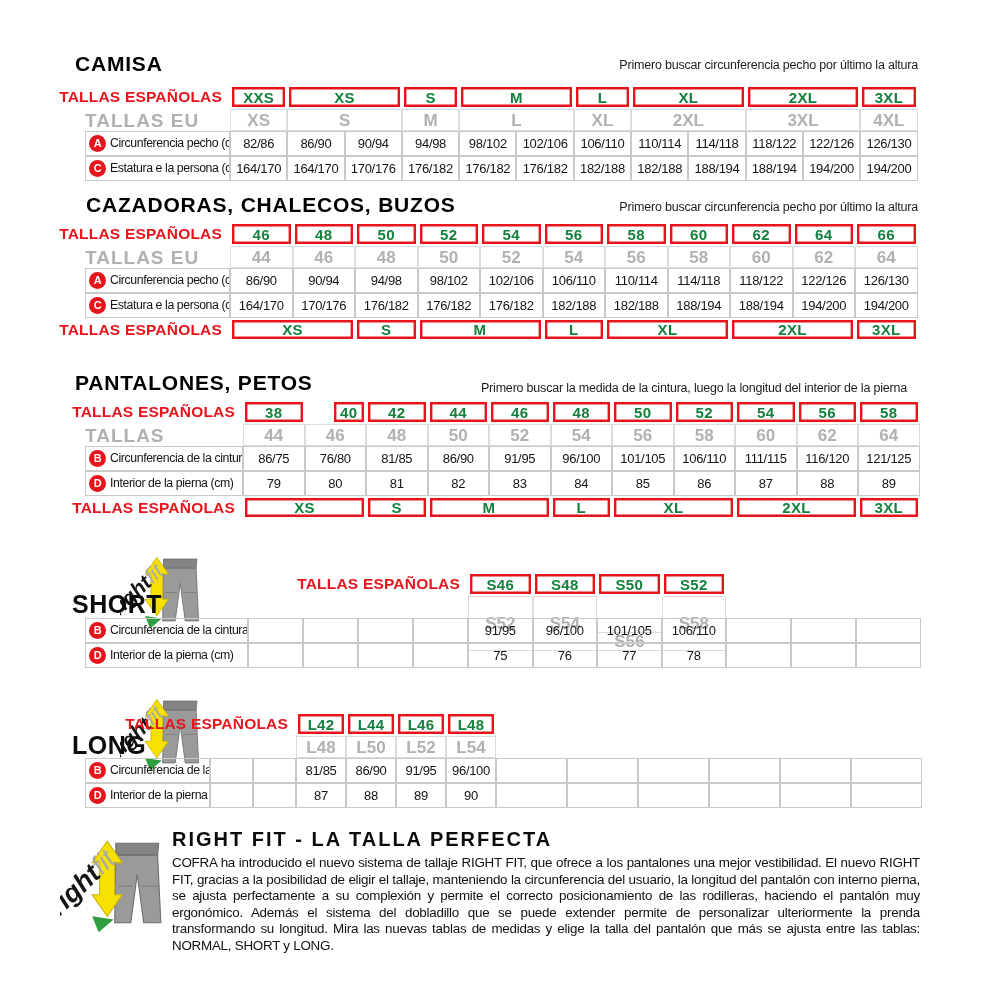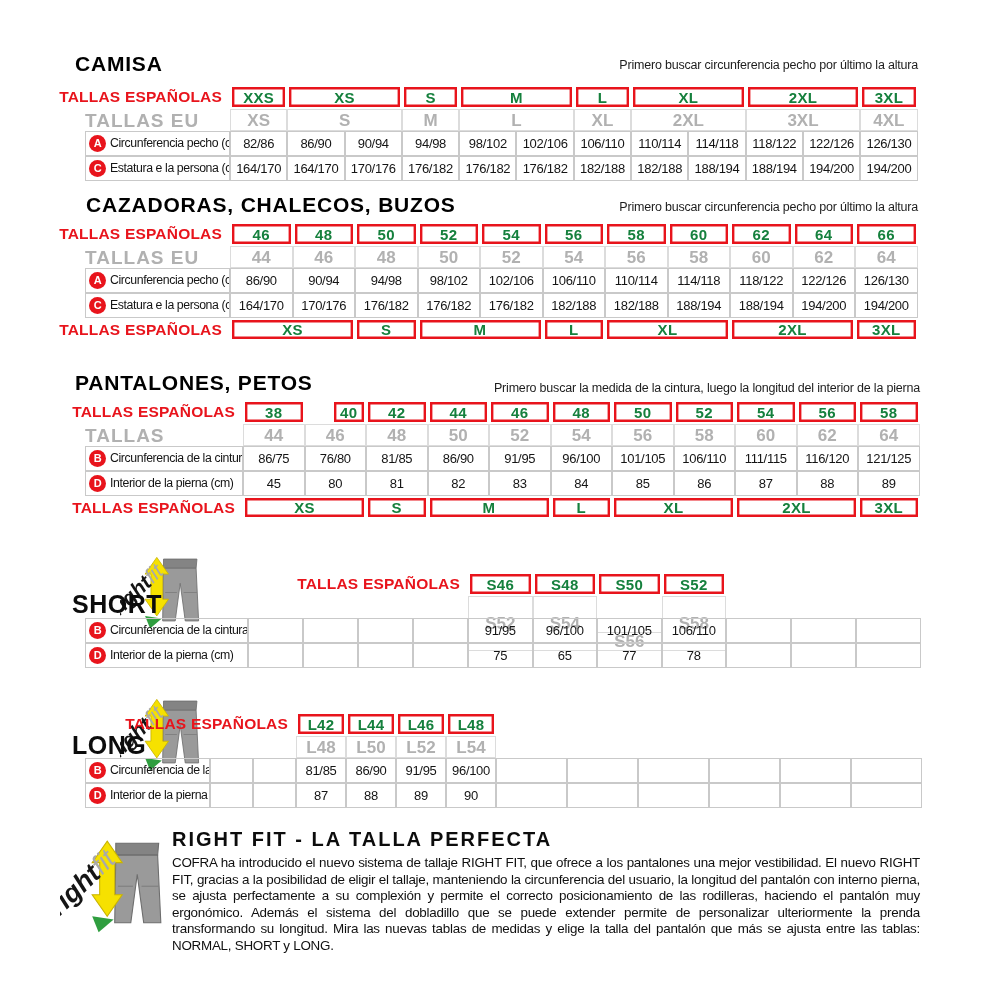"Primero buscar la medida de" div.note { right: 80px -> 93px }
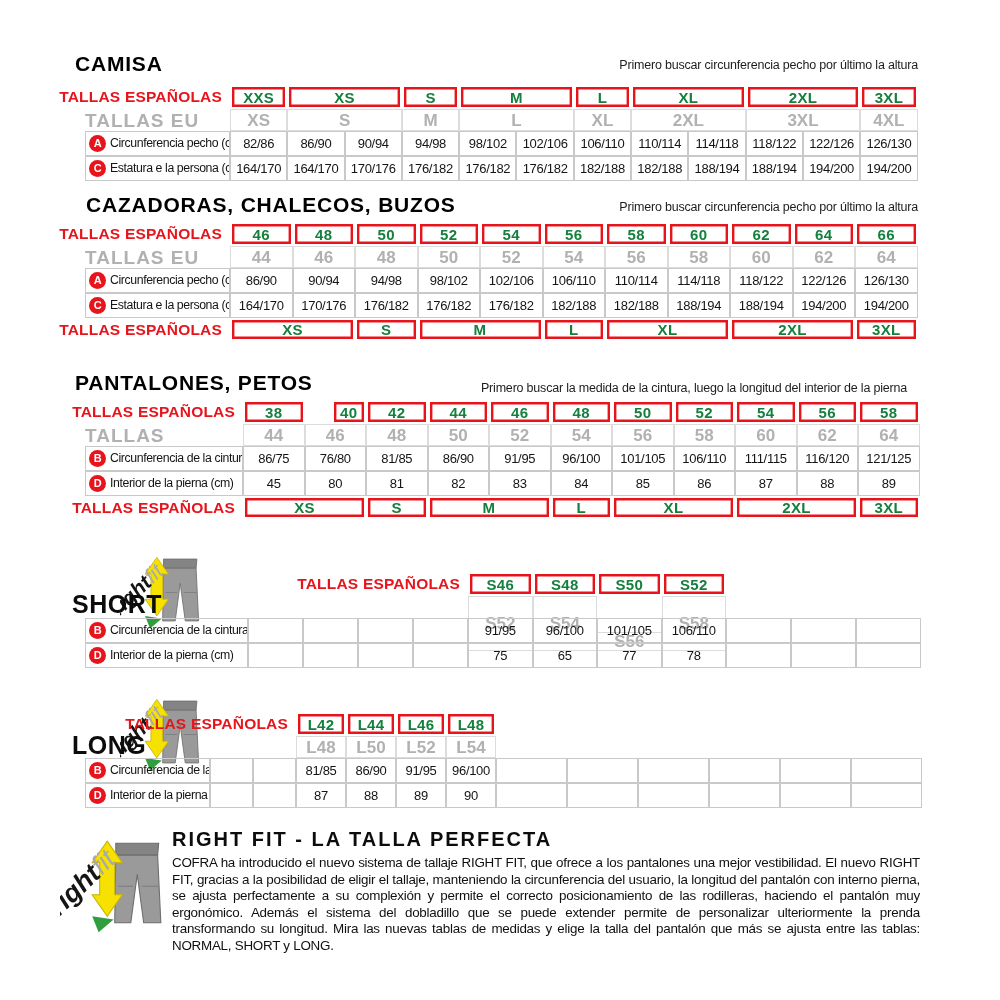"45" div.cell { text: 45 -> 79 }
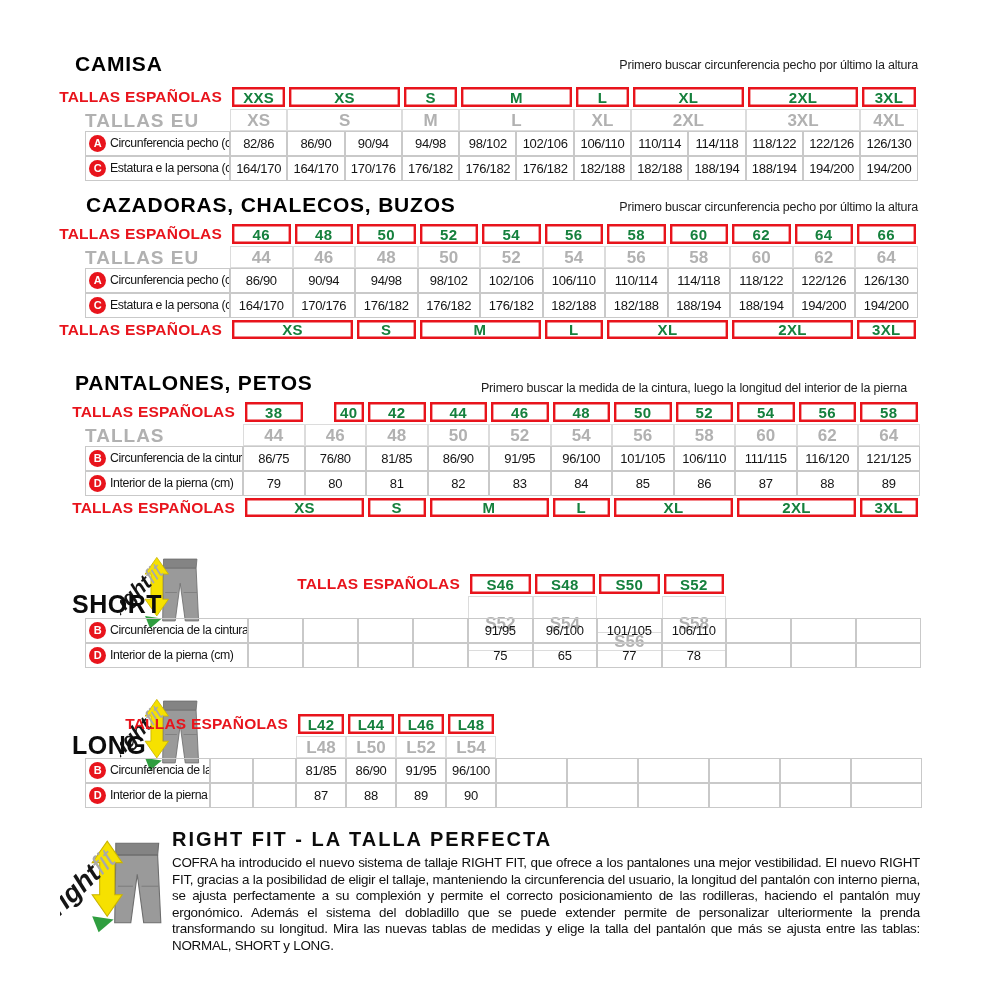"65" div.cell { text: 65 -> 76 }
